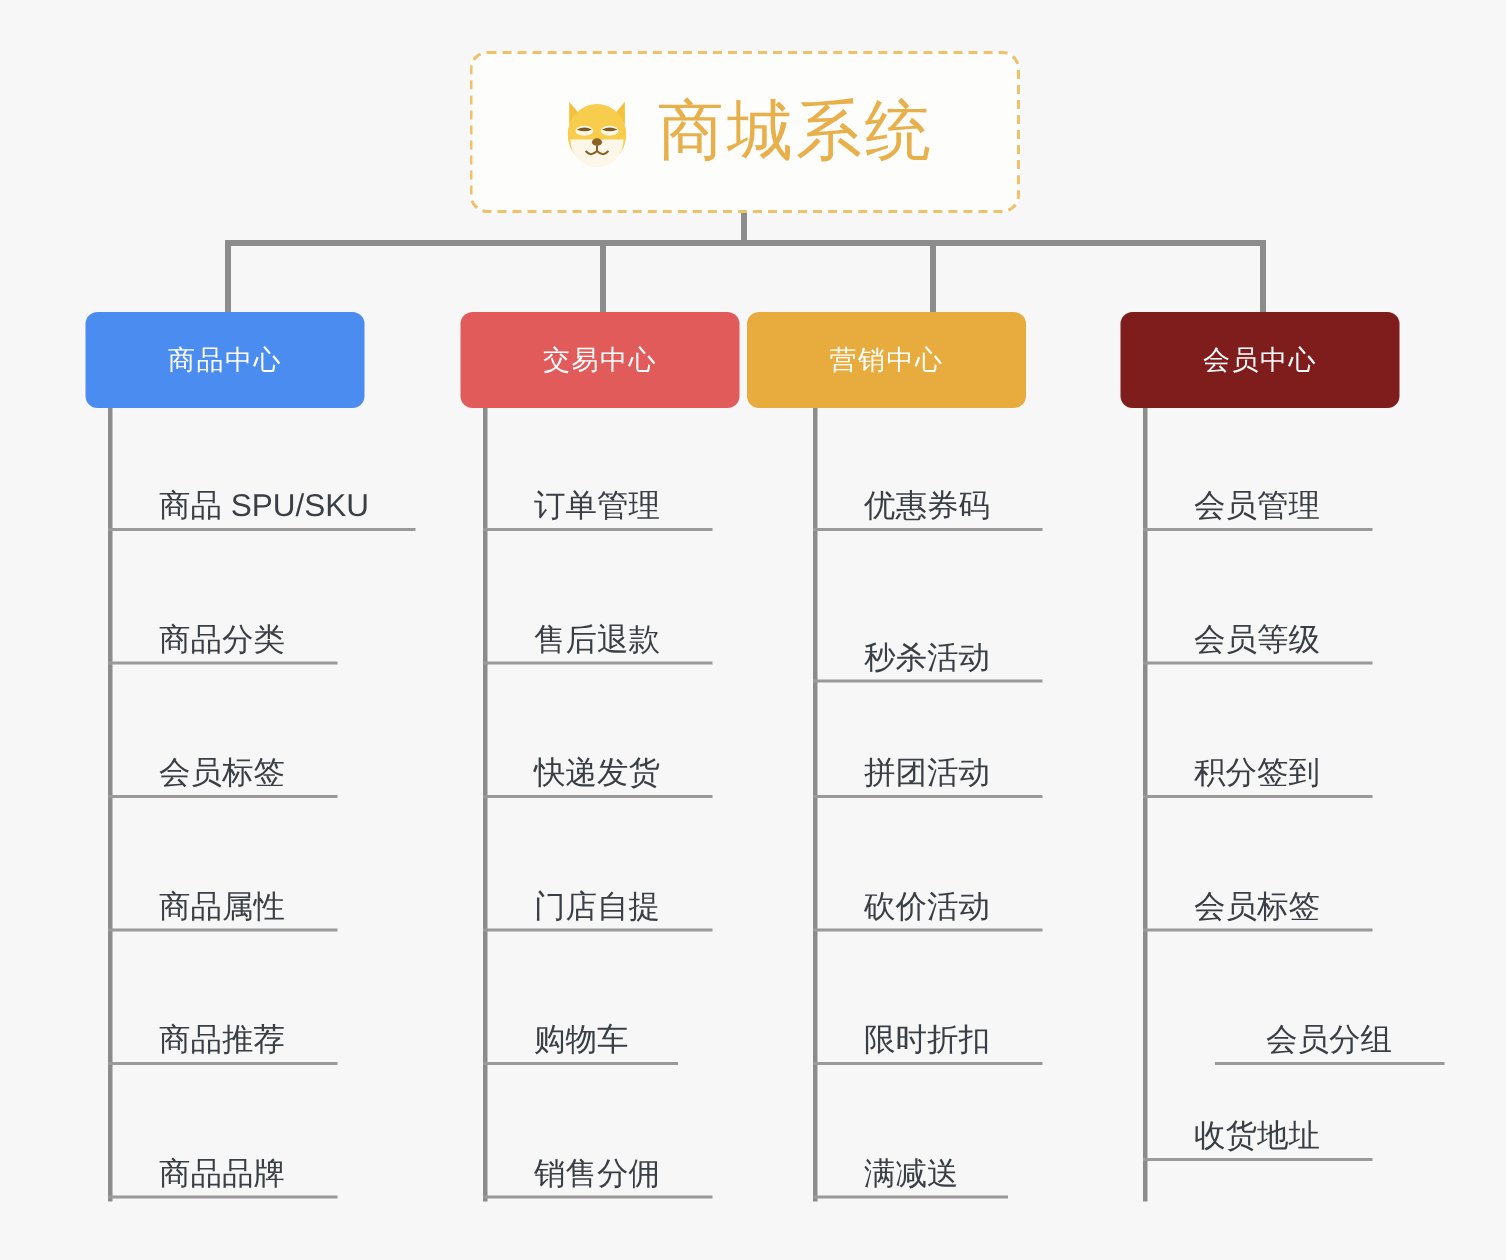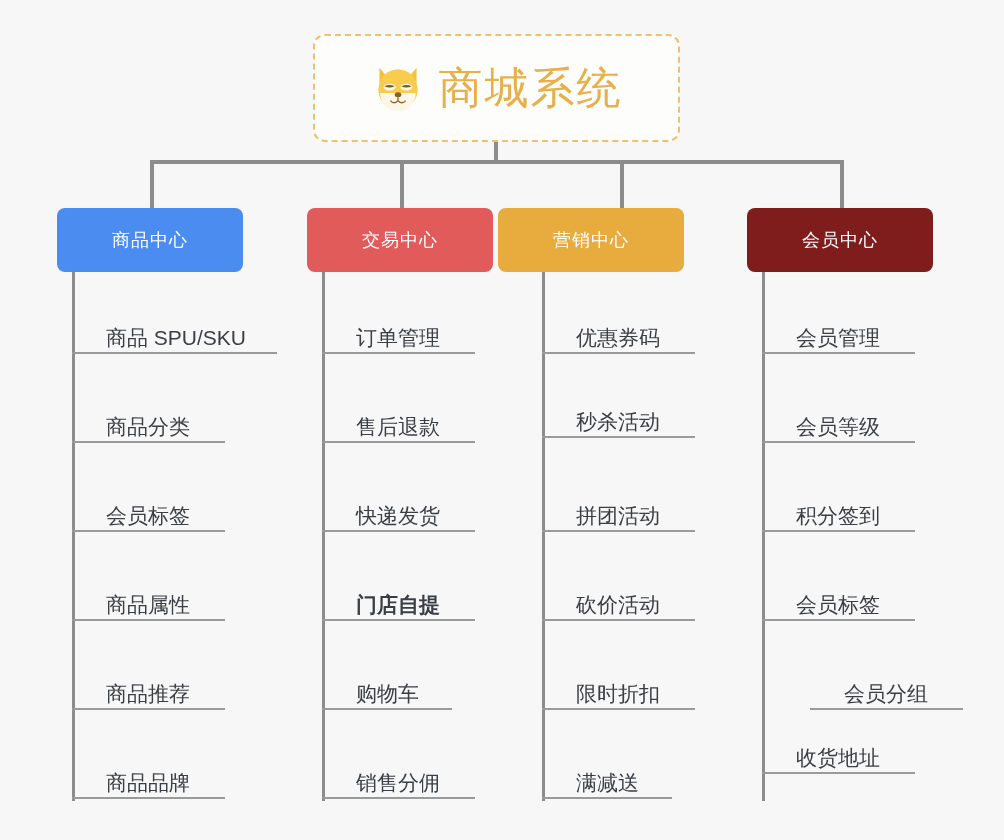"秒杀活动" div.leaf-item { top: 84px -> 101px }
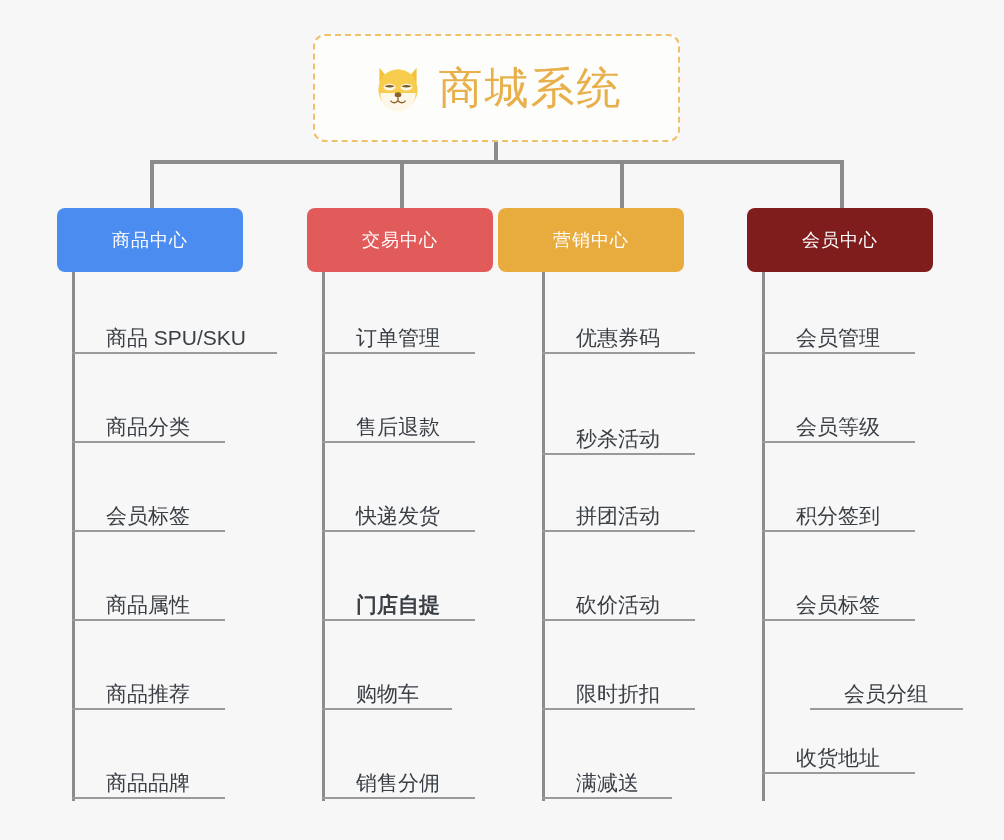"门店自提" div.leaf-item { font-weight: bold -> none }
